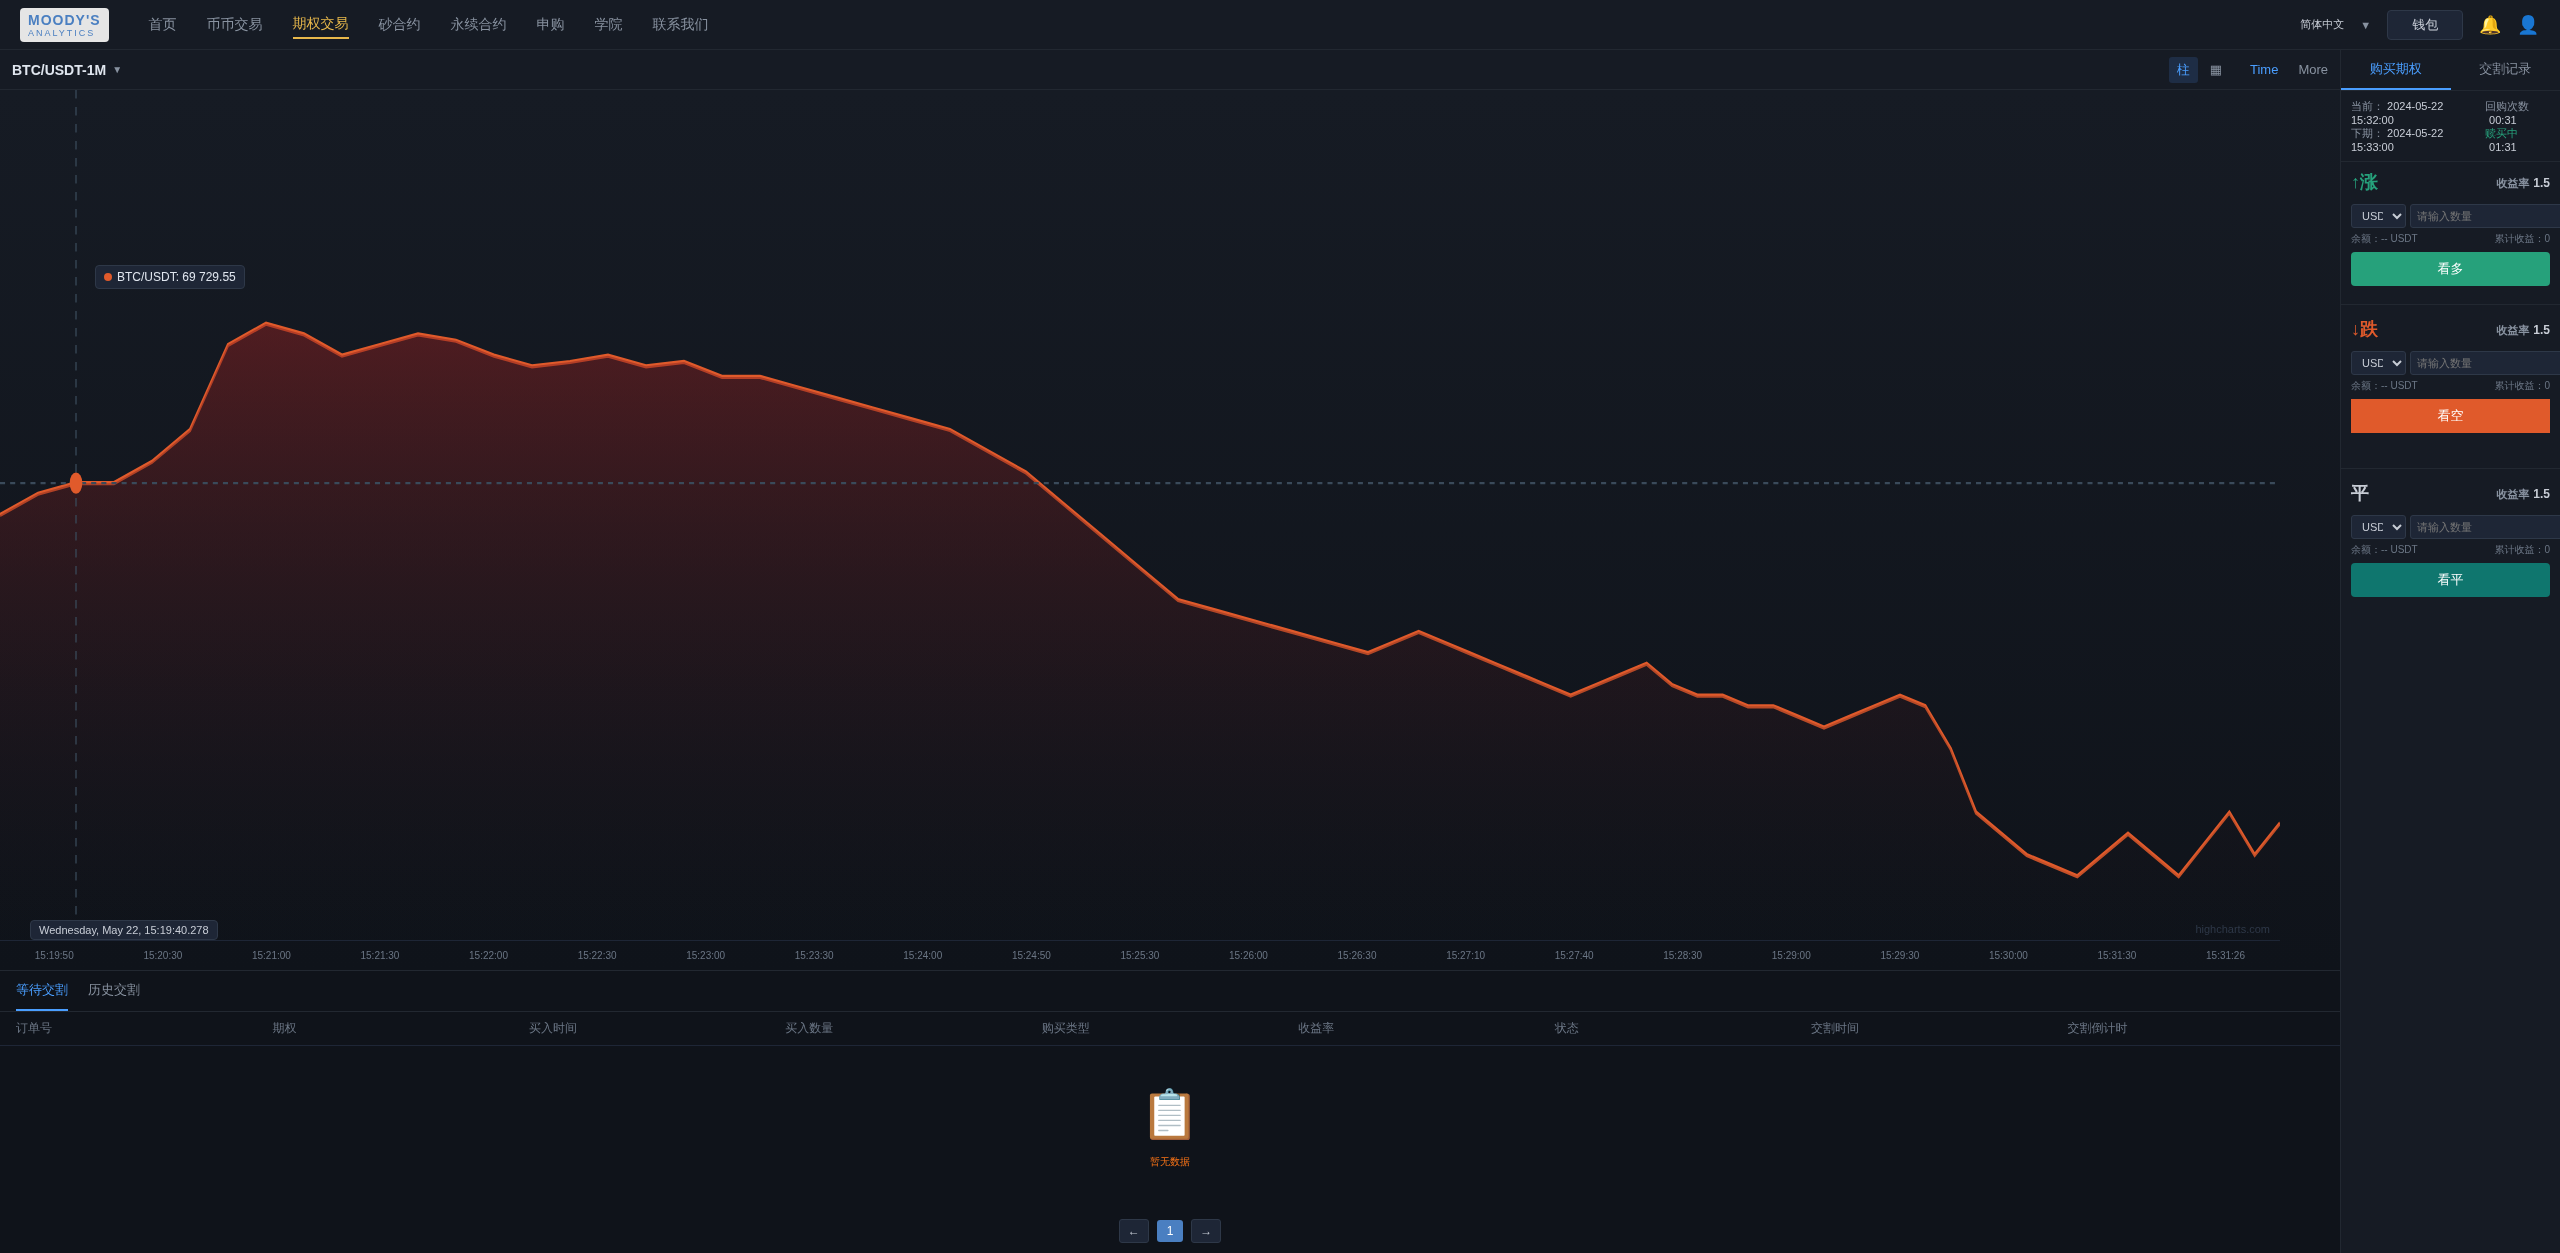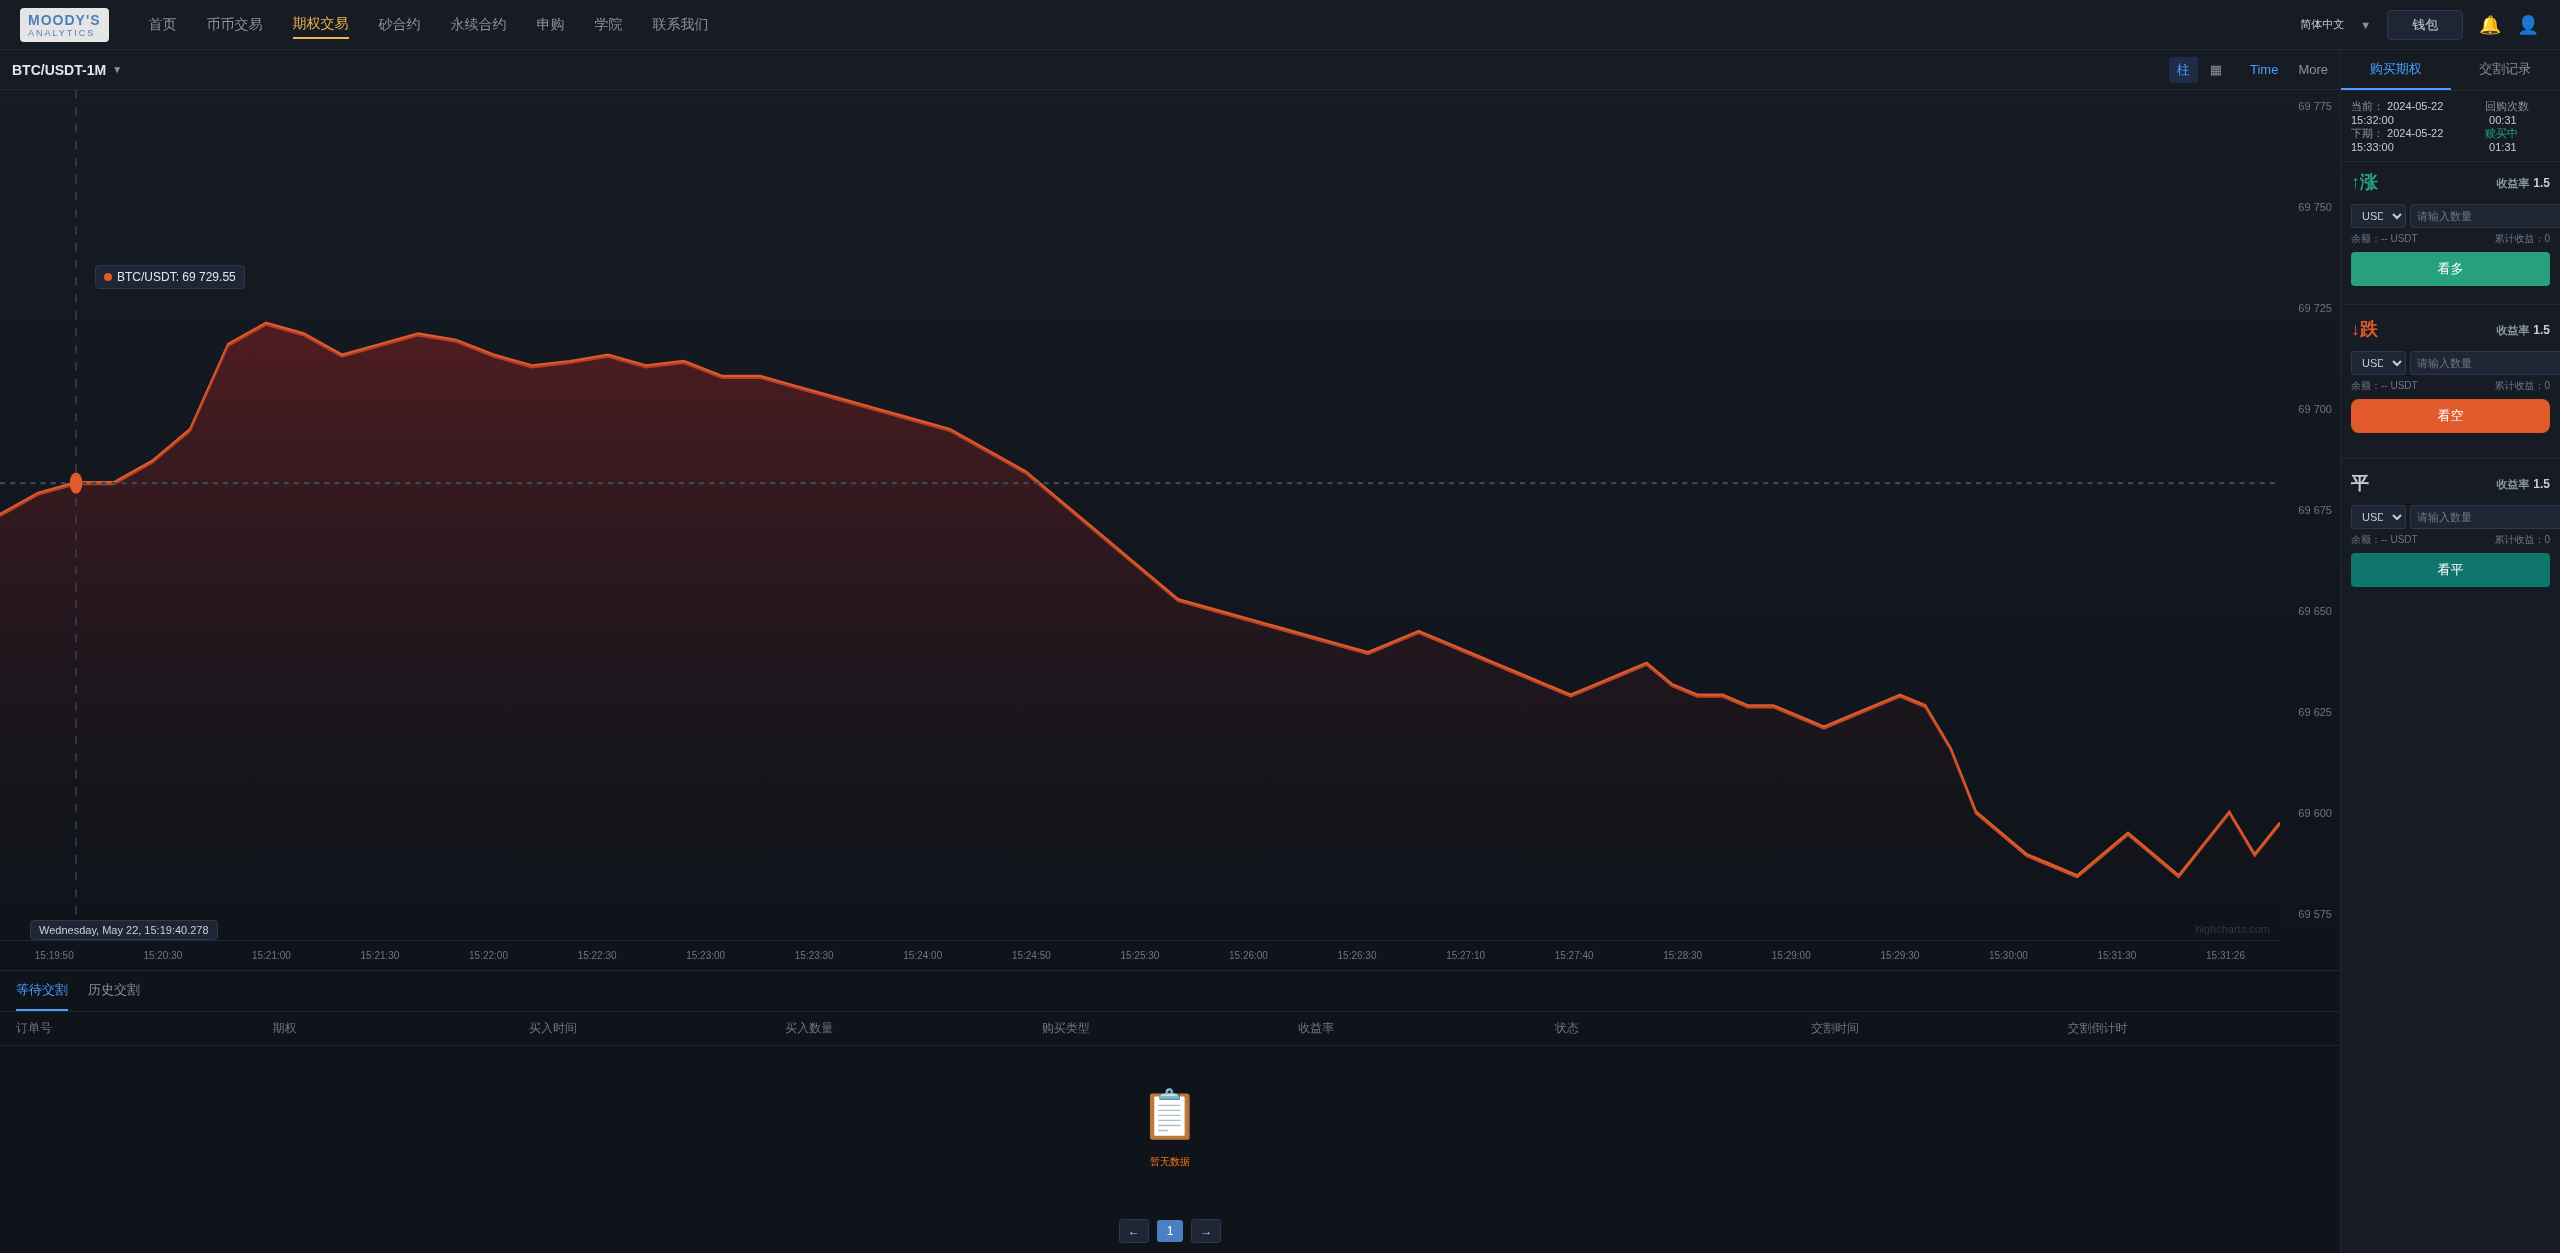"69 775" div.chart-y-labels { html: <div> <span>69 775</span> <span>69 750</span> <span>69 725</span> <span>69 700</span> <span>69 675</span> <span>69 650</span> <span>69 625</span> <span>69 600</span> <span>69 575</span> </div> -> none }
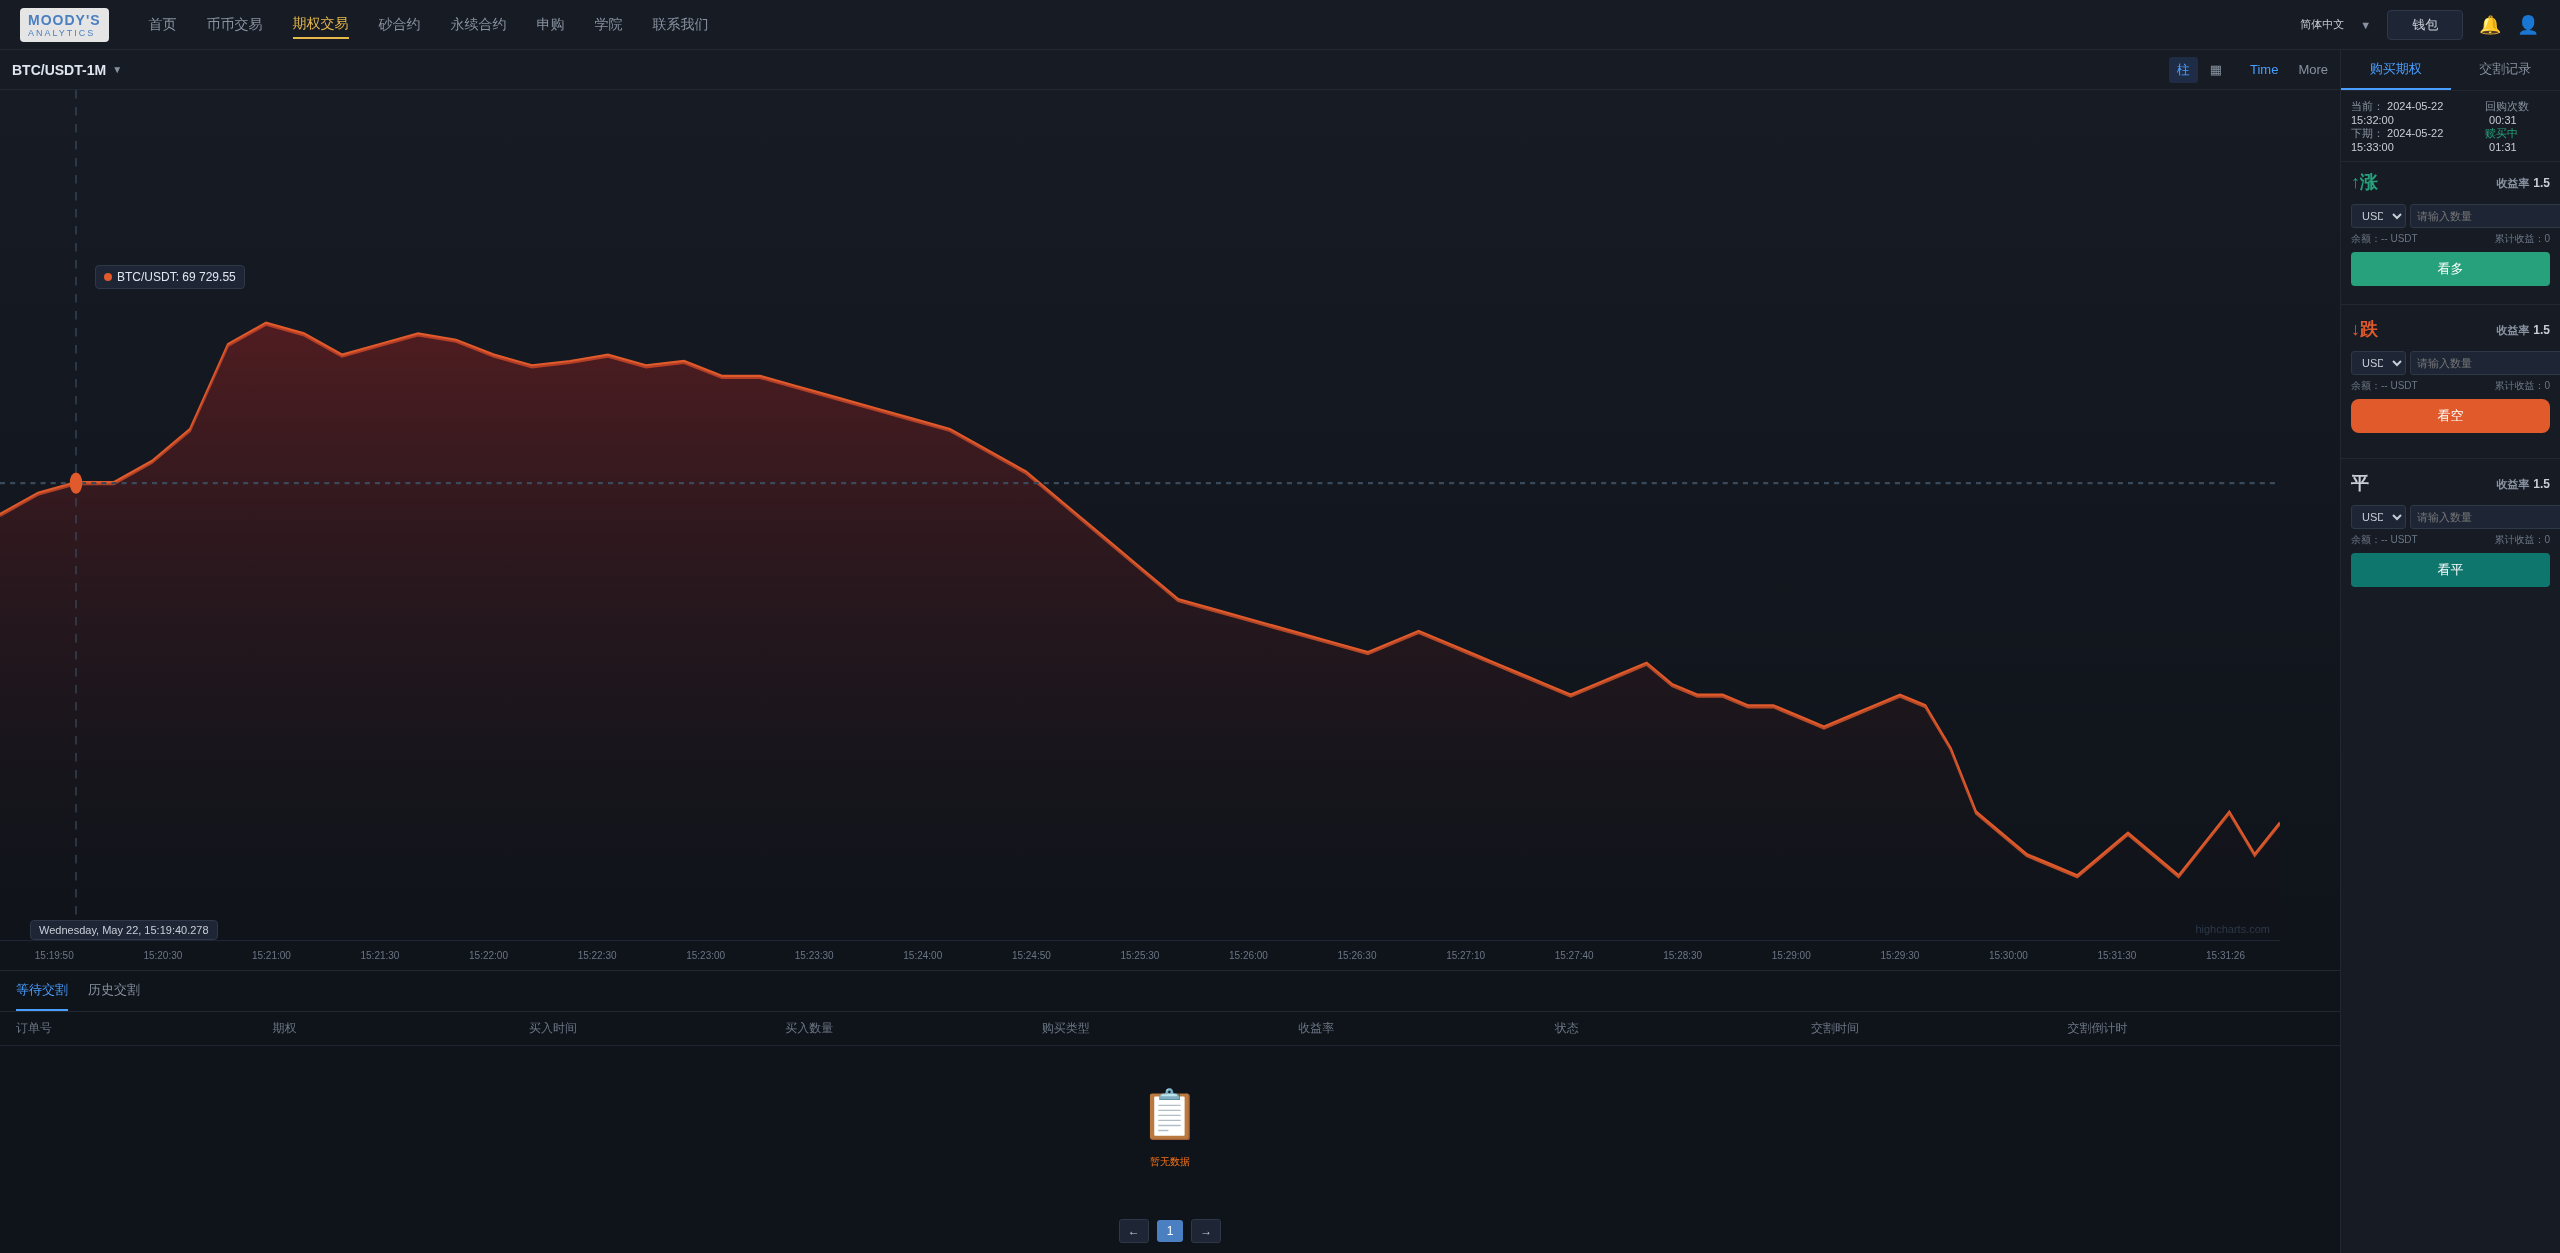"看空" .btn-red { border-radius: 8px -> 0; margin-bottom: 15px -> 25px }
